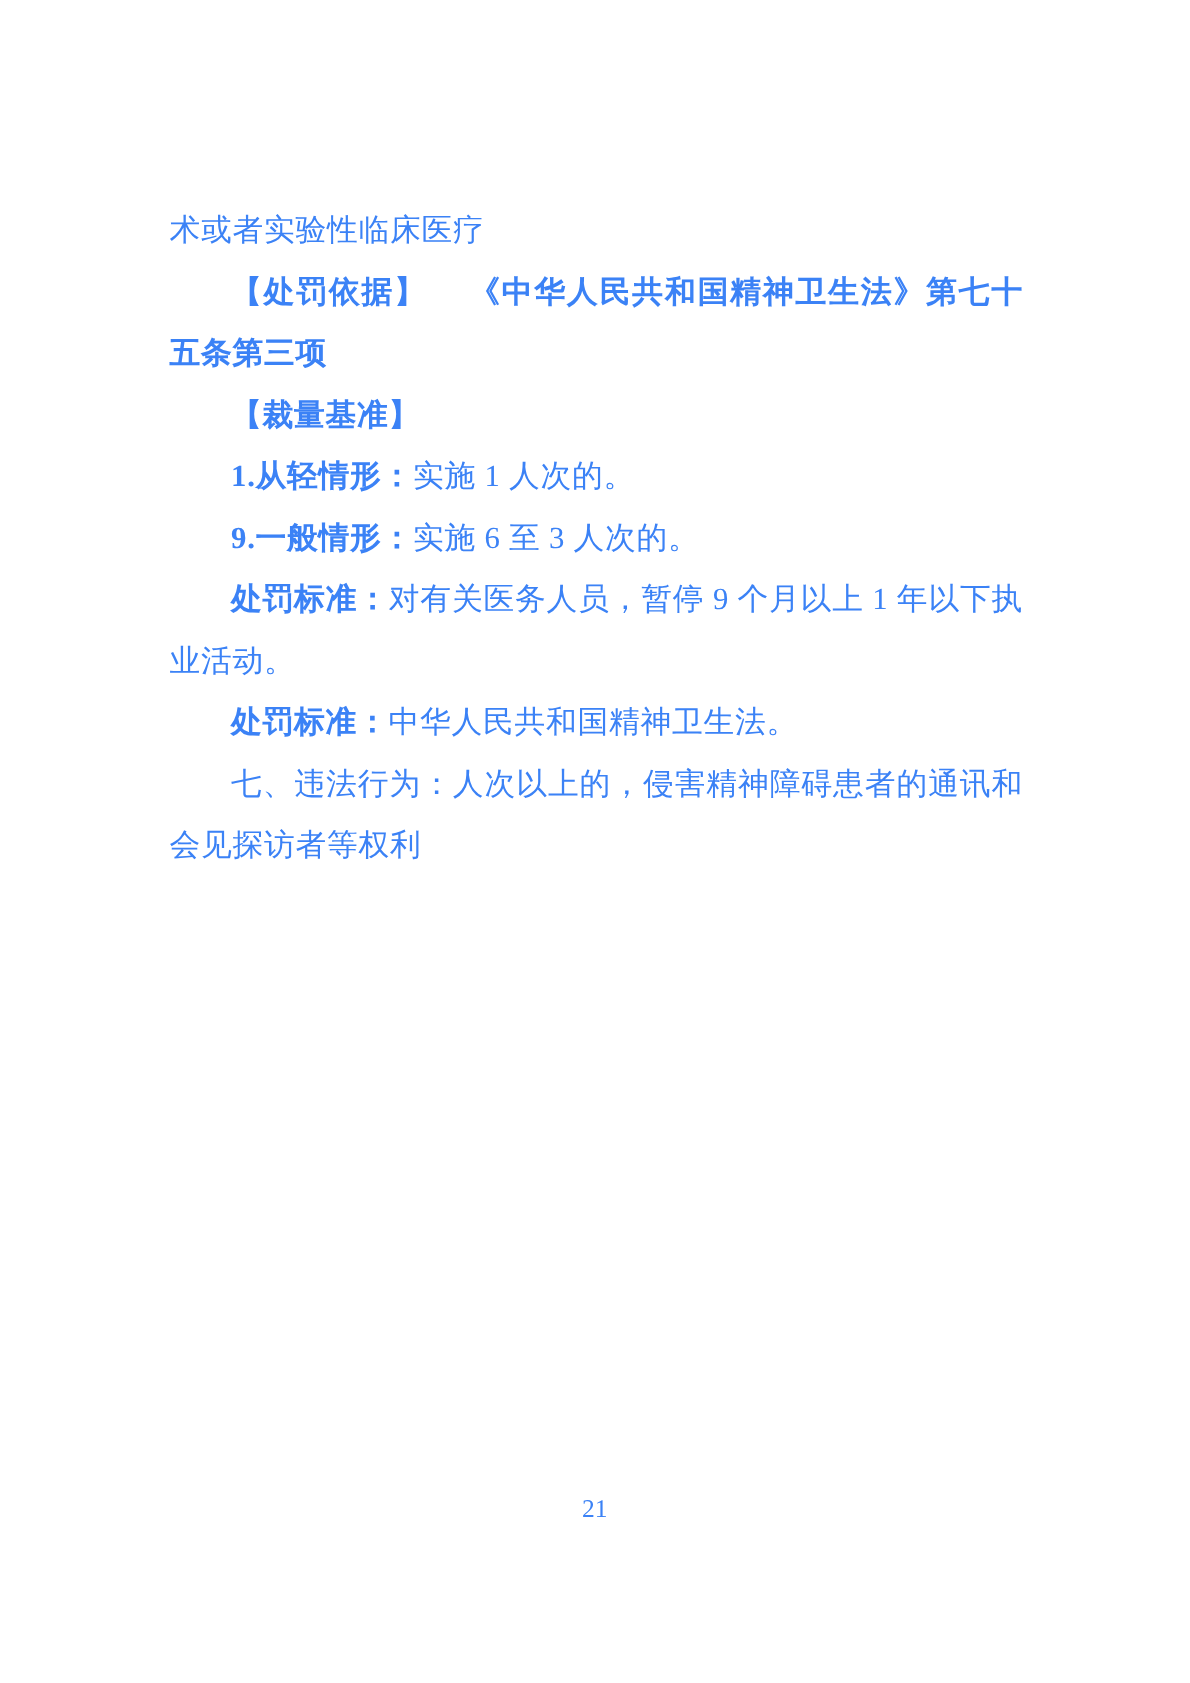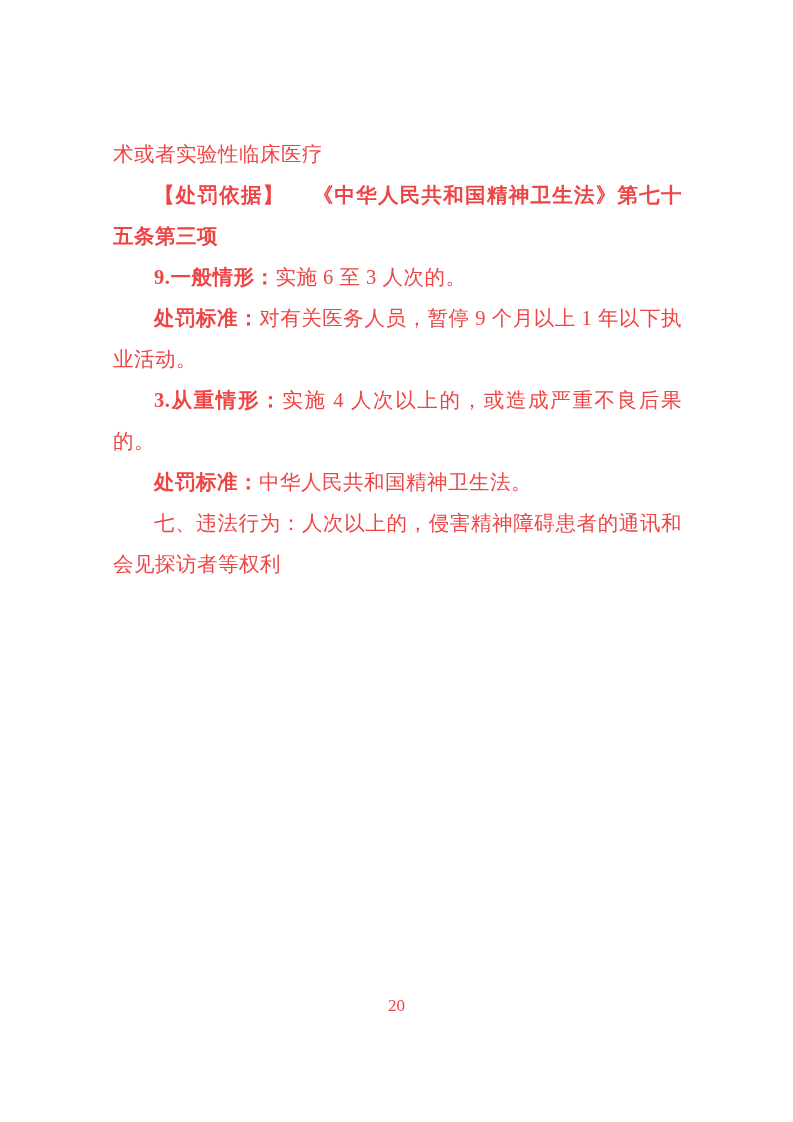"术或者实验性临床医疗" .page { color: #ef4444 -> #3b82f6 }
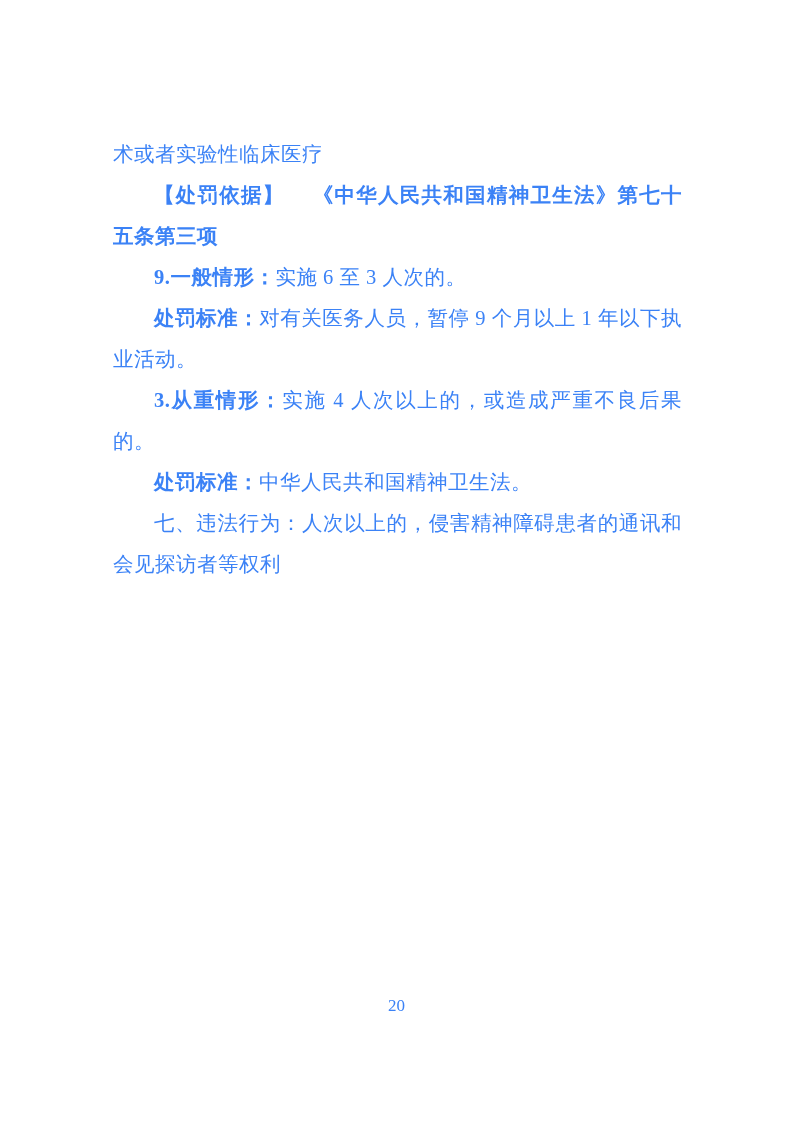"【裁量基准】" p.indent { html: none -> <p>【裁量基准】</p> }
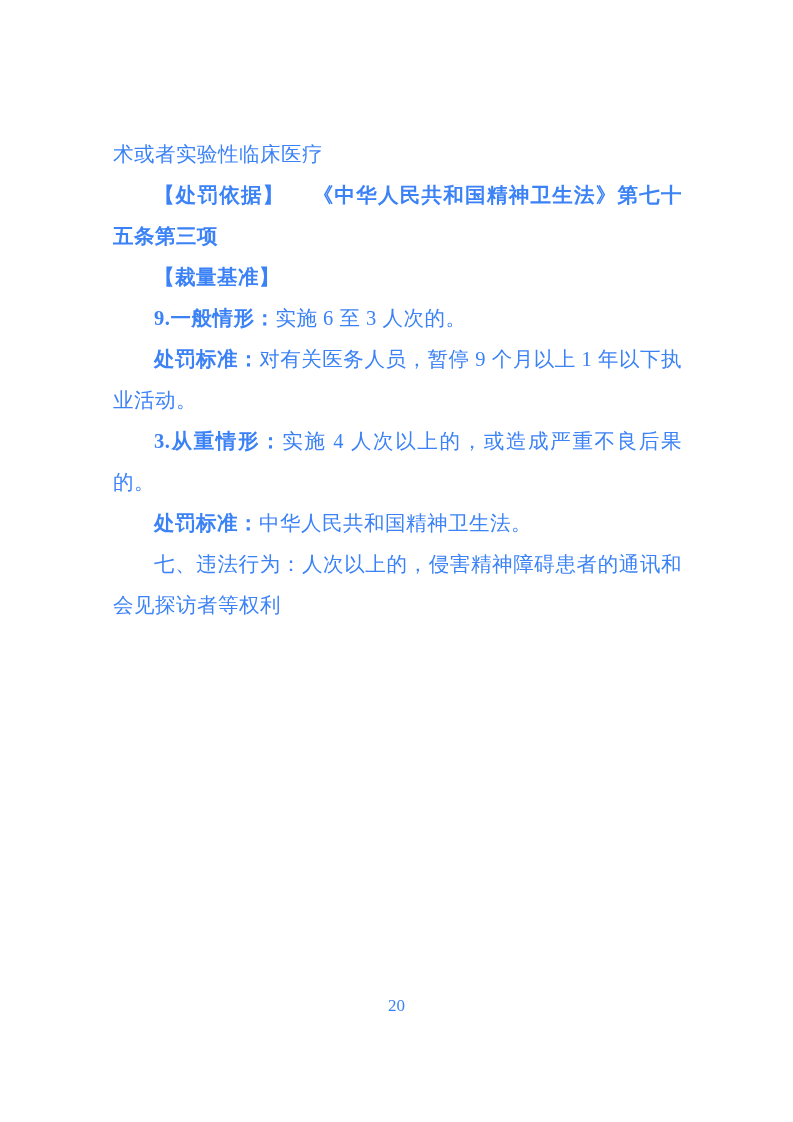"1.从轻情形：实施 1 人次的。" p.indent { html: none -> <p><span>1.从轻情形：</span><span>实施 1 人次的。</span></p> }
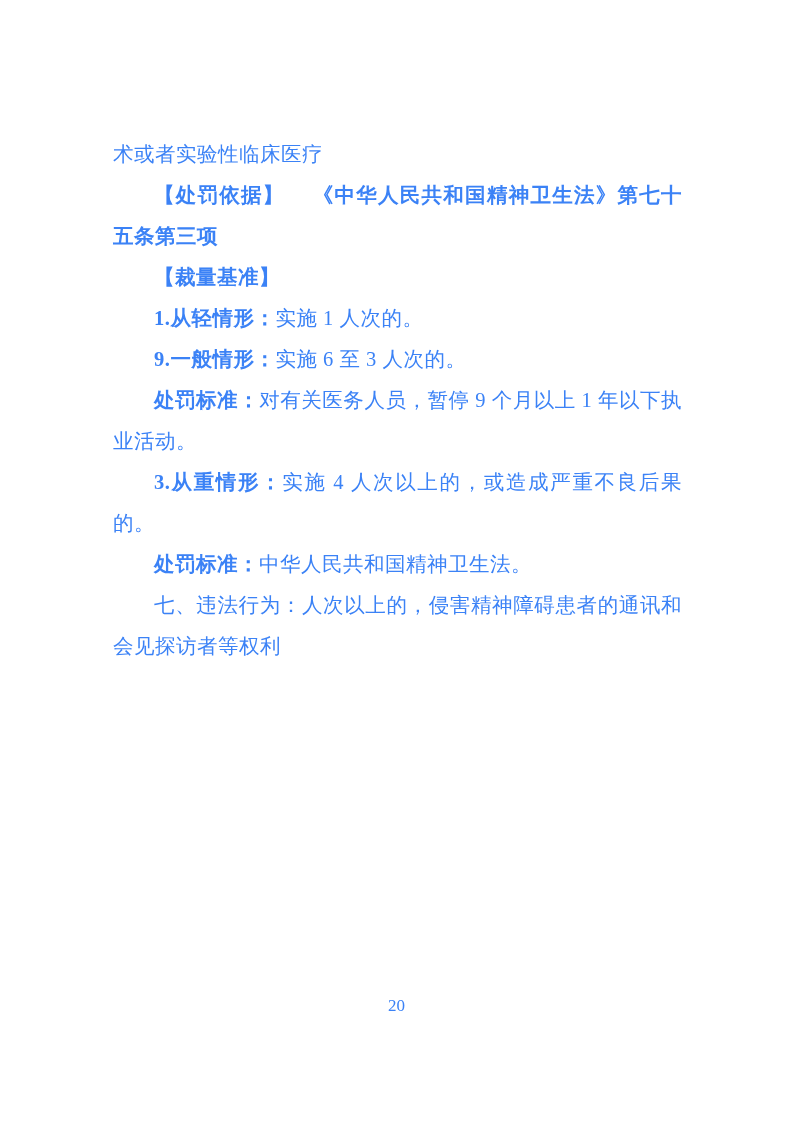"3.从重情形：实施 4 人次以上的，或造成严重不良后果的。" p.indent { html: <p><span>3.从重情形：</span><span>实施 4 人次以上的，或造成严重不良后果的。</span></p> -> none }
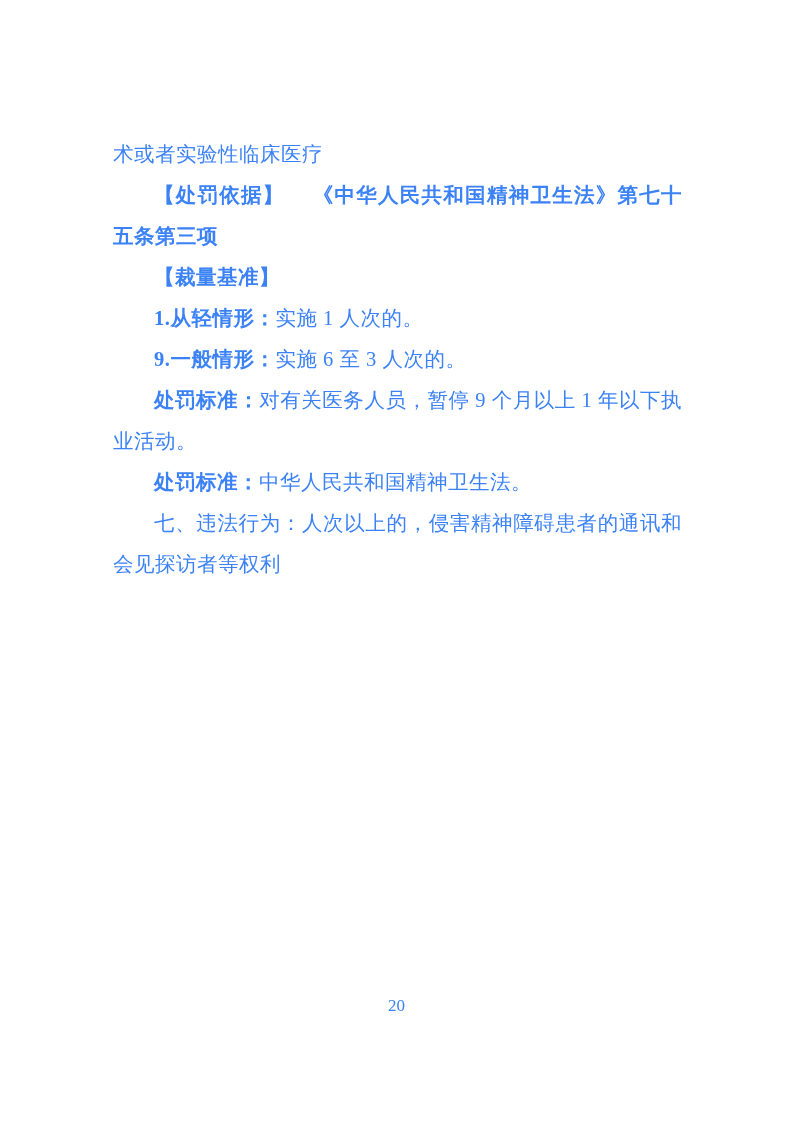"20" div.page-number { text: 20 -> 21 }
